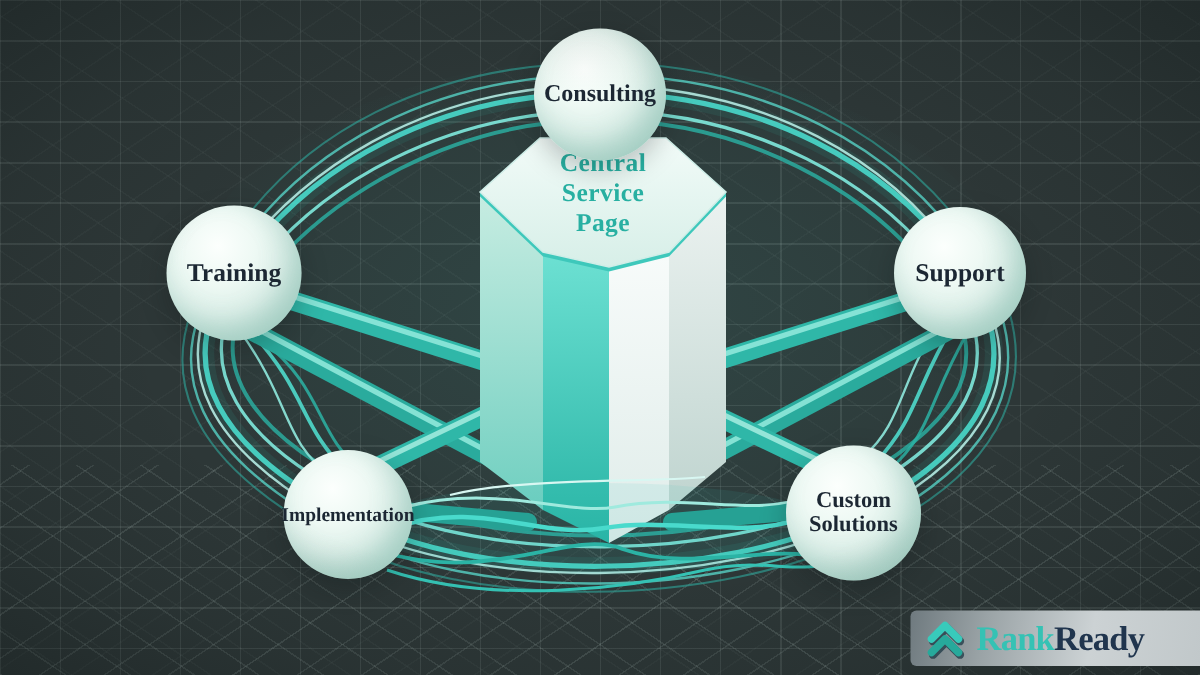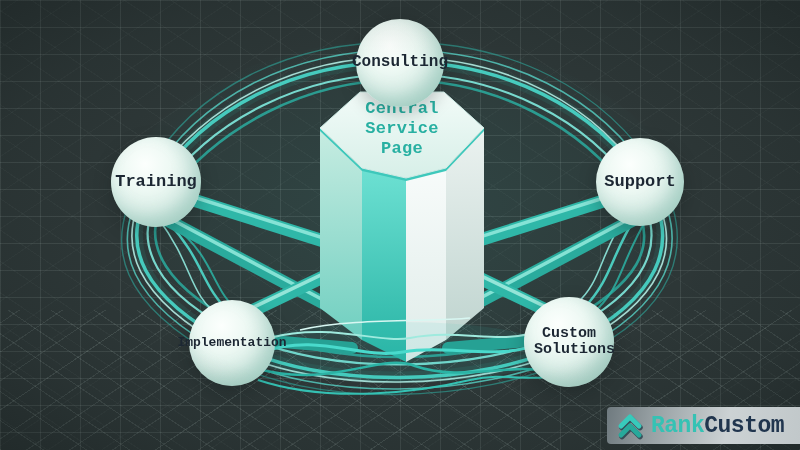"Rank" .stage { font-family: Liberation Mono, monospace -> Liberation Serif, serif }
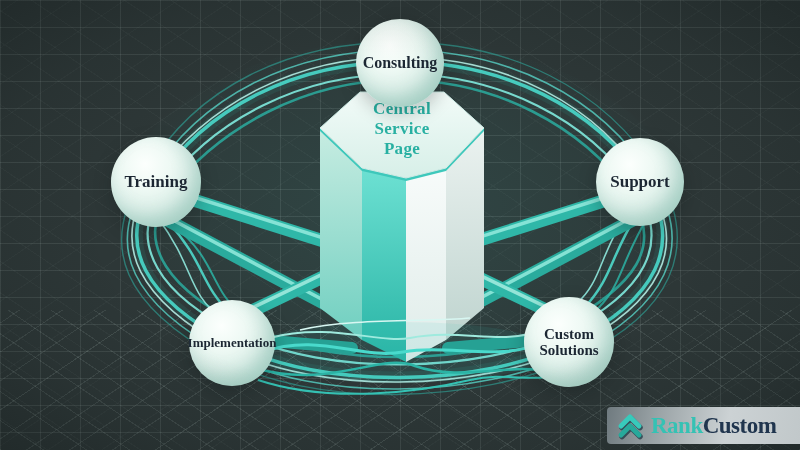"Custom" span.p2 { text: Custom -> Ready }
